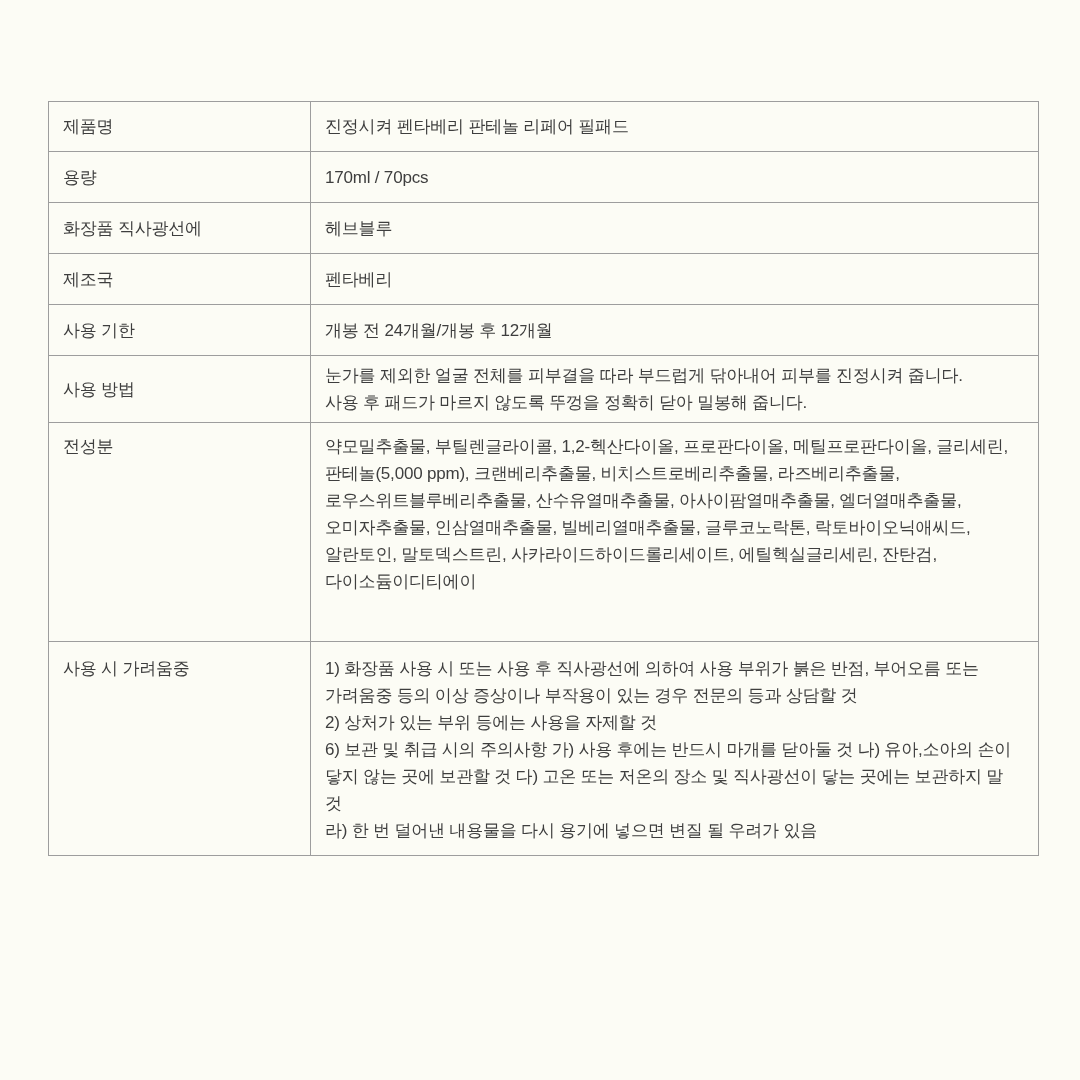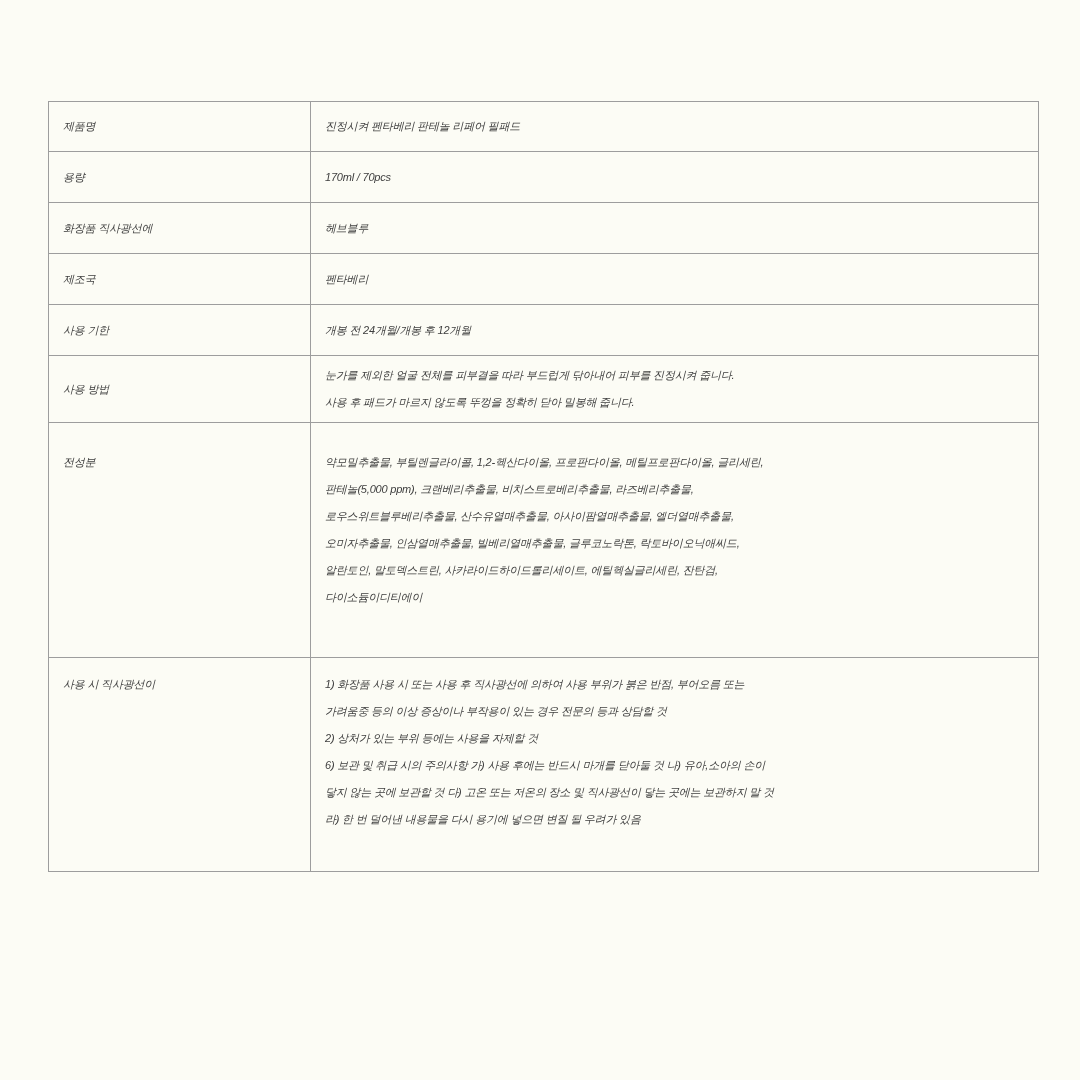"제품명" .info-table td { font-size: 11px -> 17px; font-style: italic -> none }
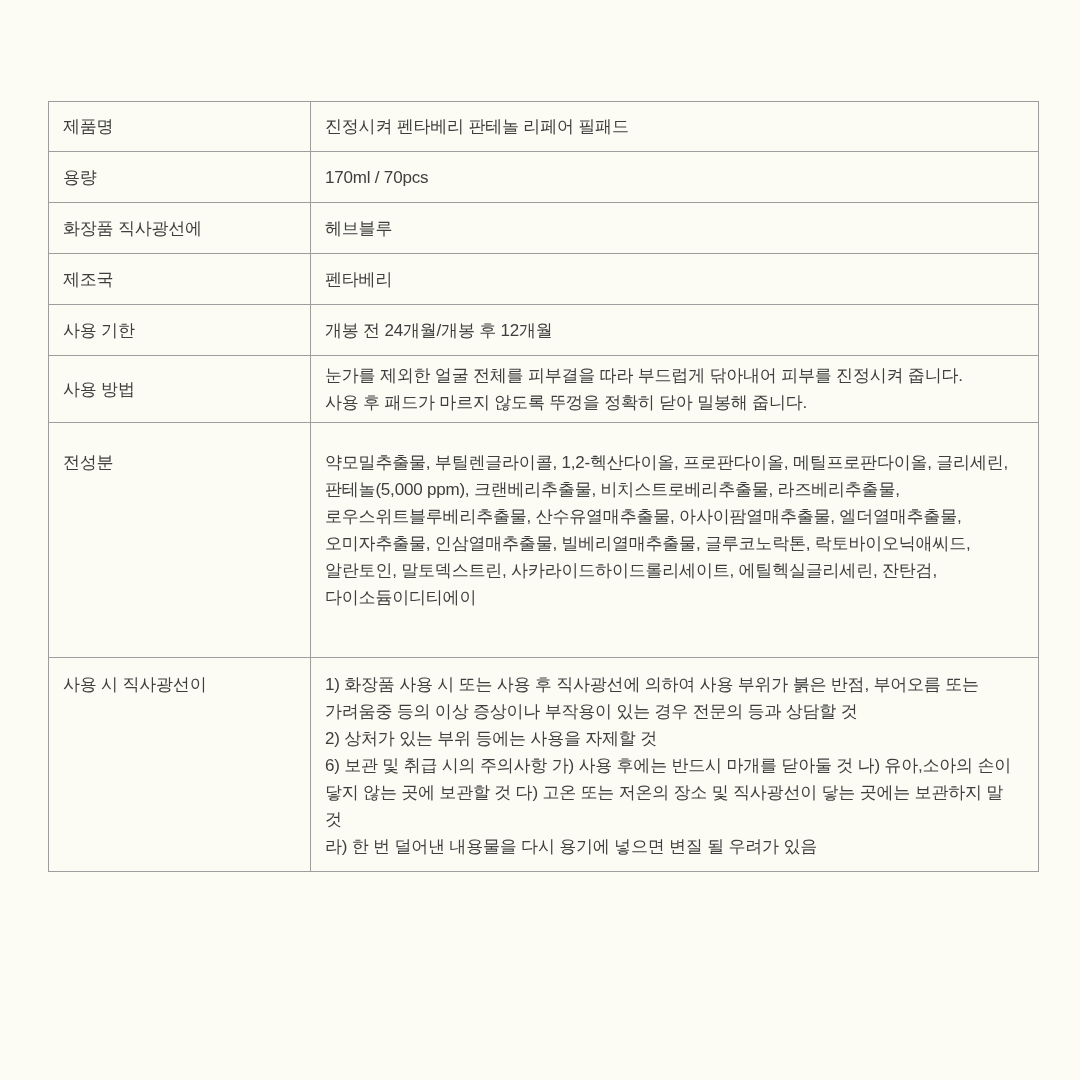"전성분" tr.r-ingr td { padding-top: 26px -> 10px }
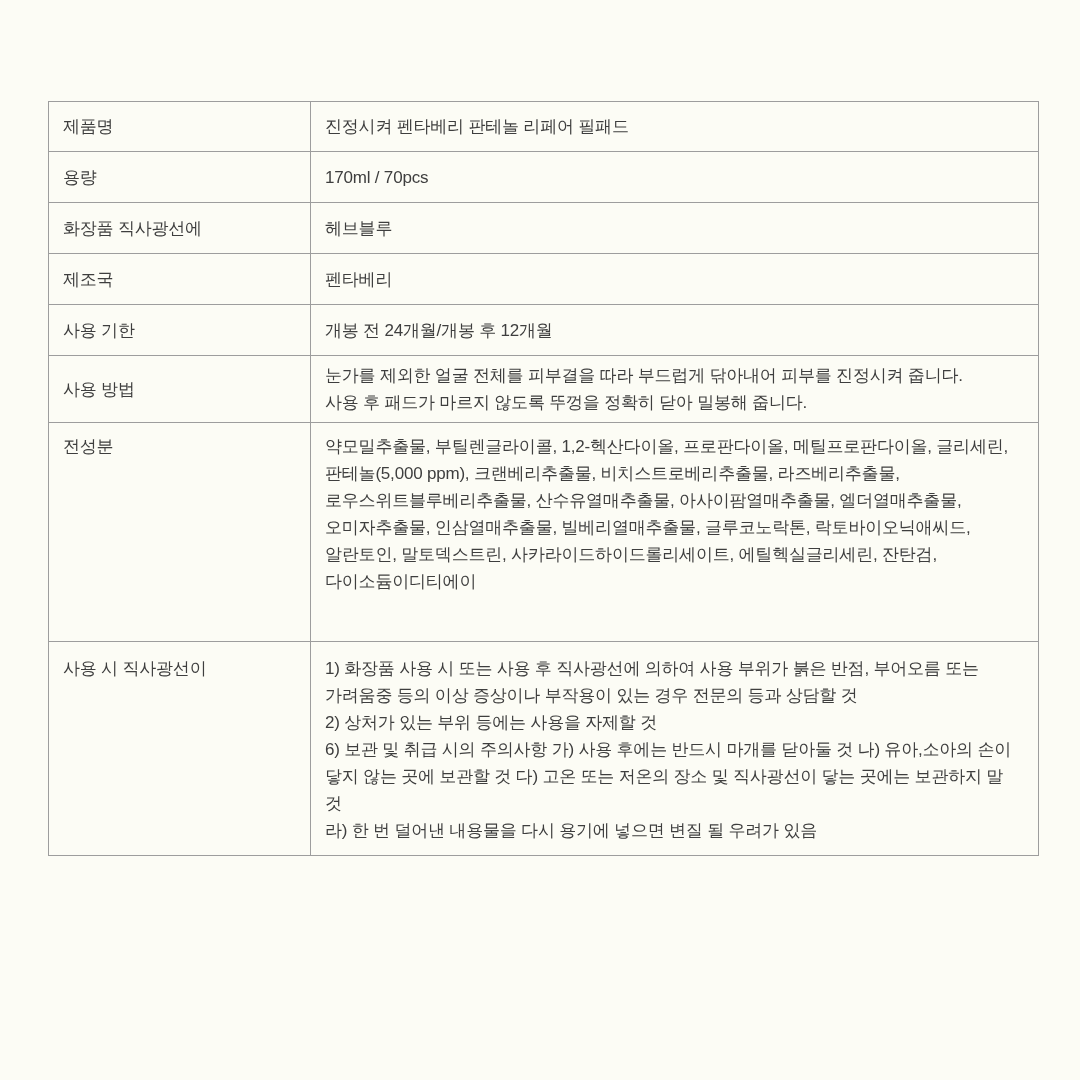"사용 시 직사광선이" td.label-cell { text: 직사광선이 -> 가려움중 }
